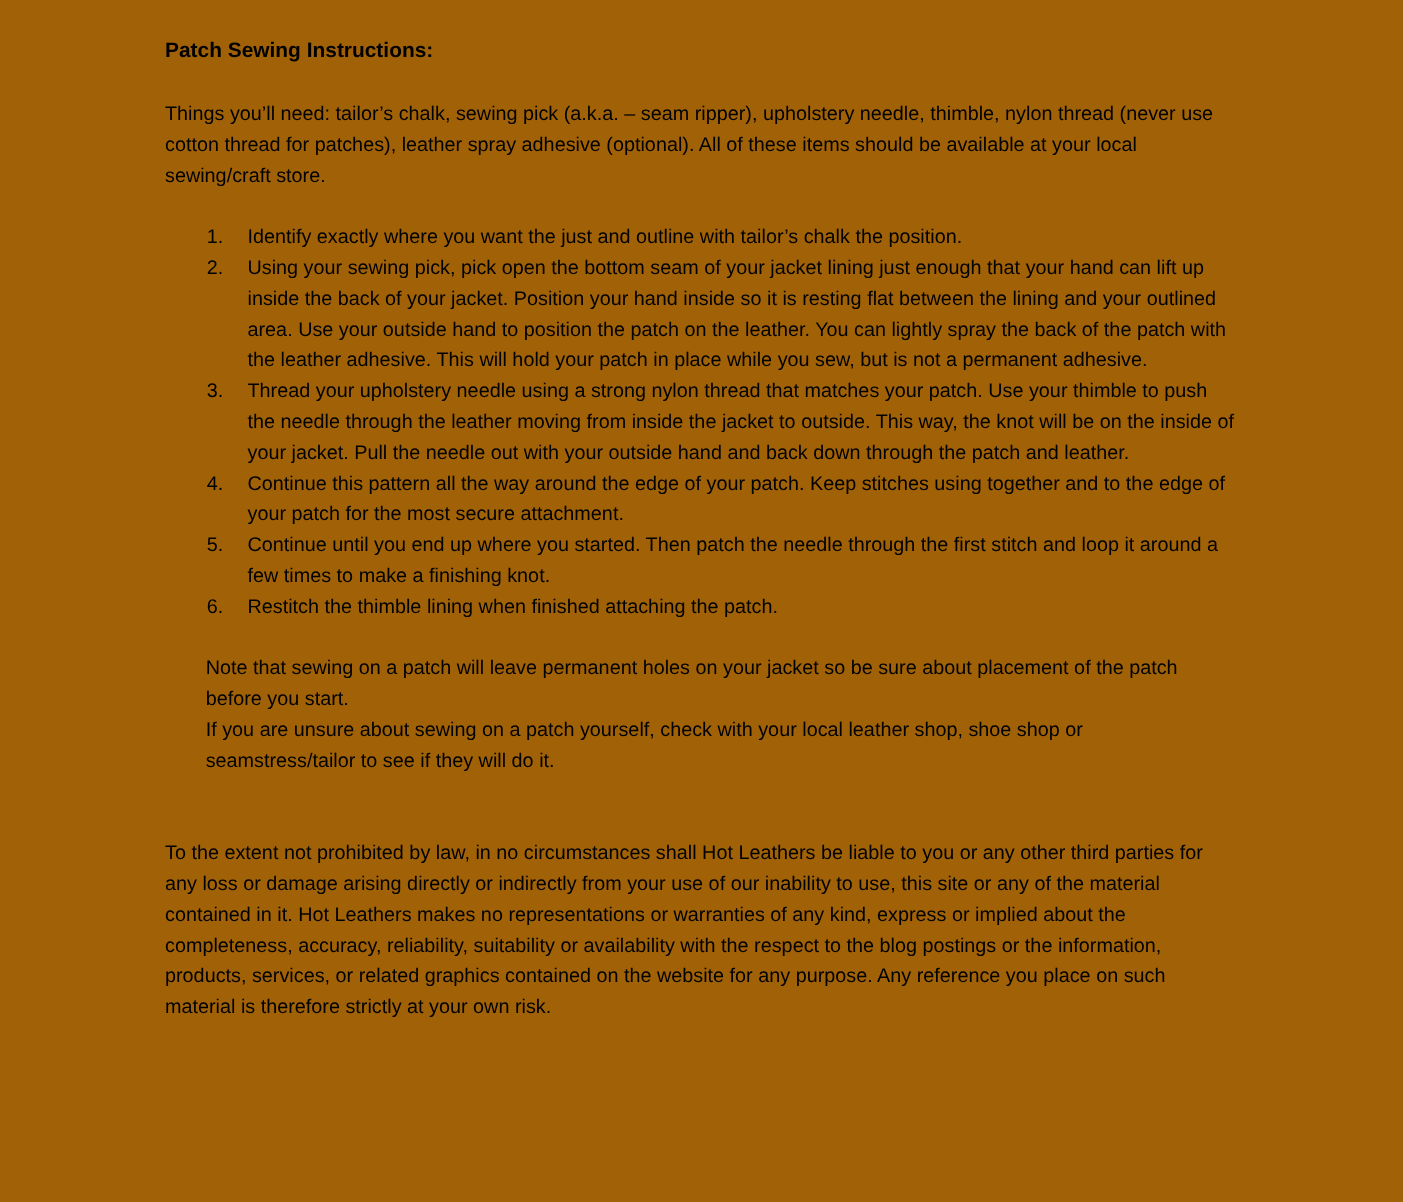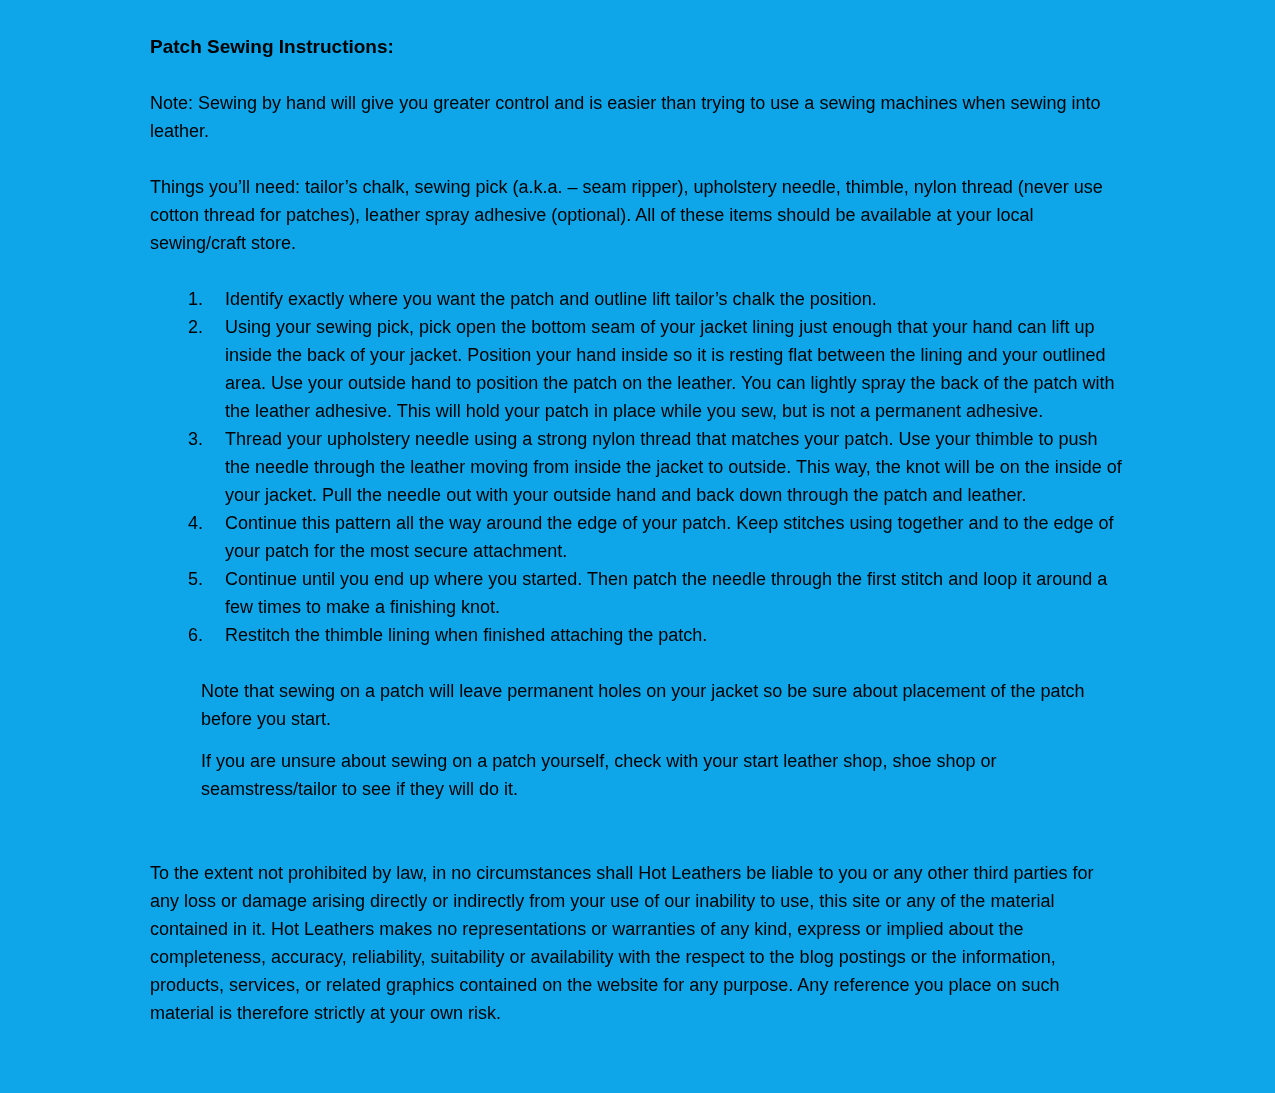"Patch Sewing Instructions:" .page { background: #0ea5e9 -> #a16207 }
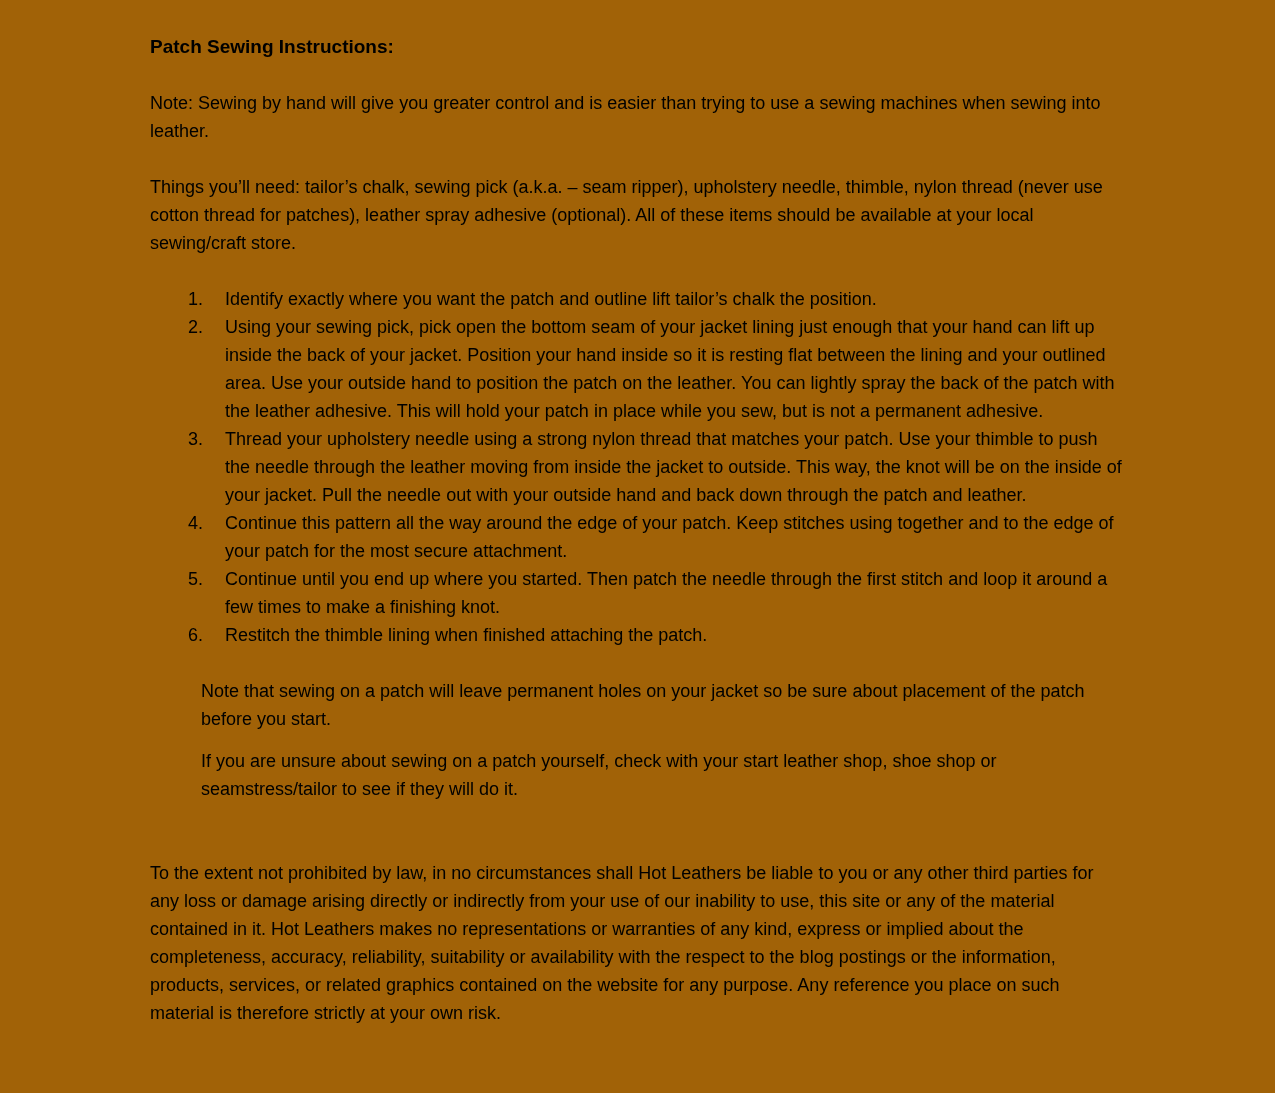"Note: Sewing by hand will" p.para { html: <p>Note: Sewing by hand will give you greater control and is easier than trying to use a sewing machines when sewing into leather.</p> -> none }
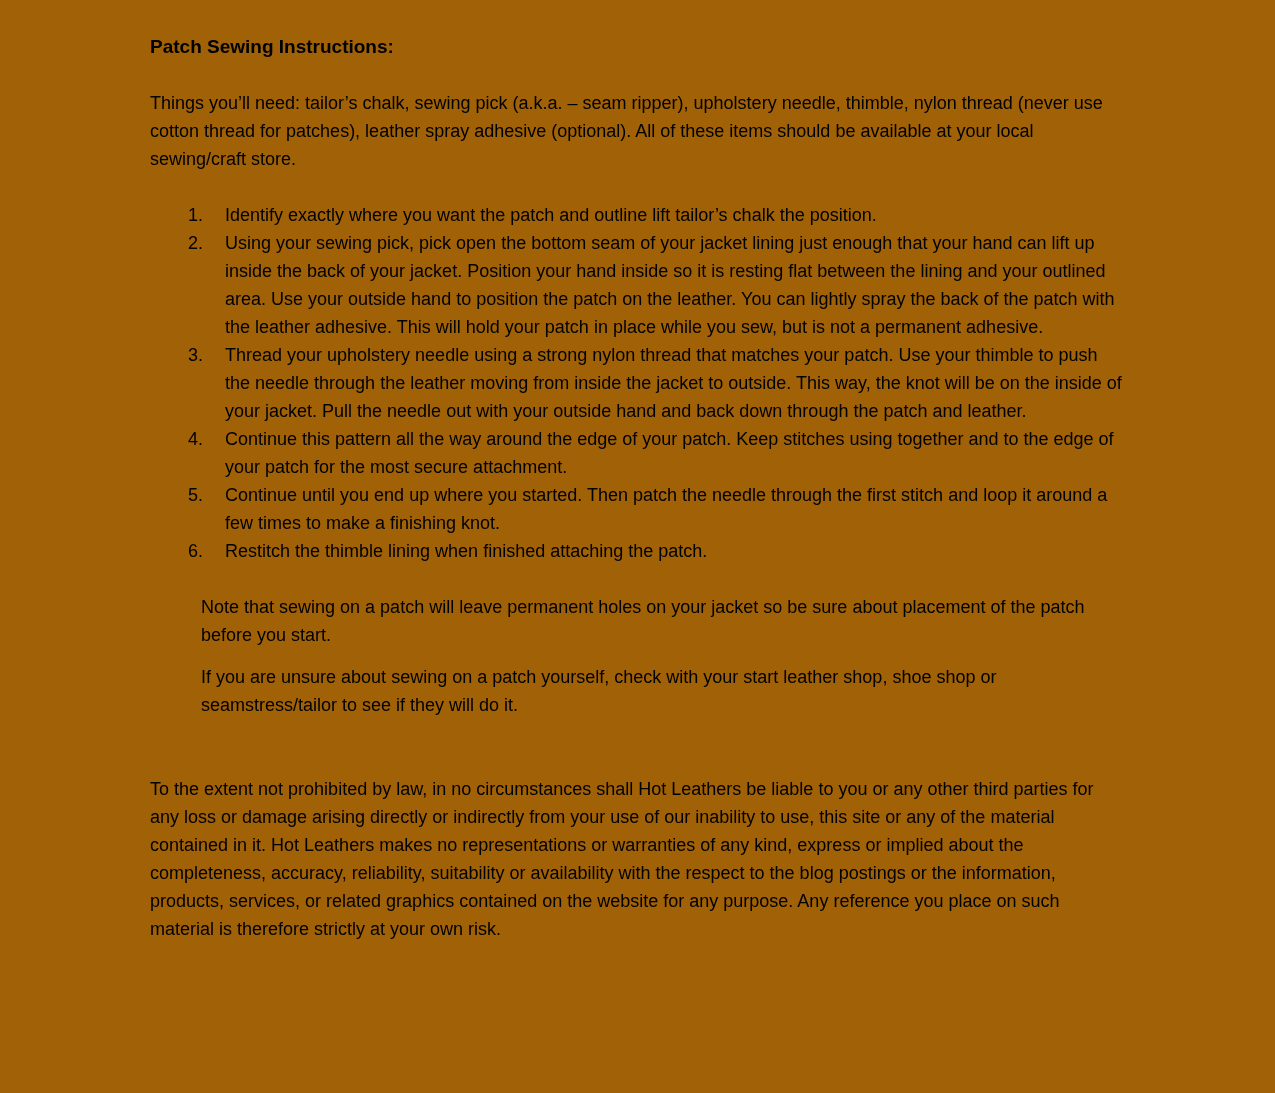"Identify exactly where you want" li { text: patch and outline lift -> just and outline with }
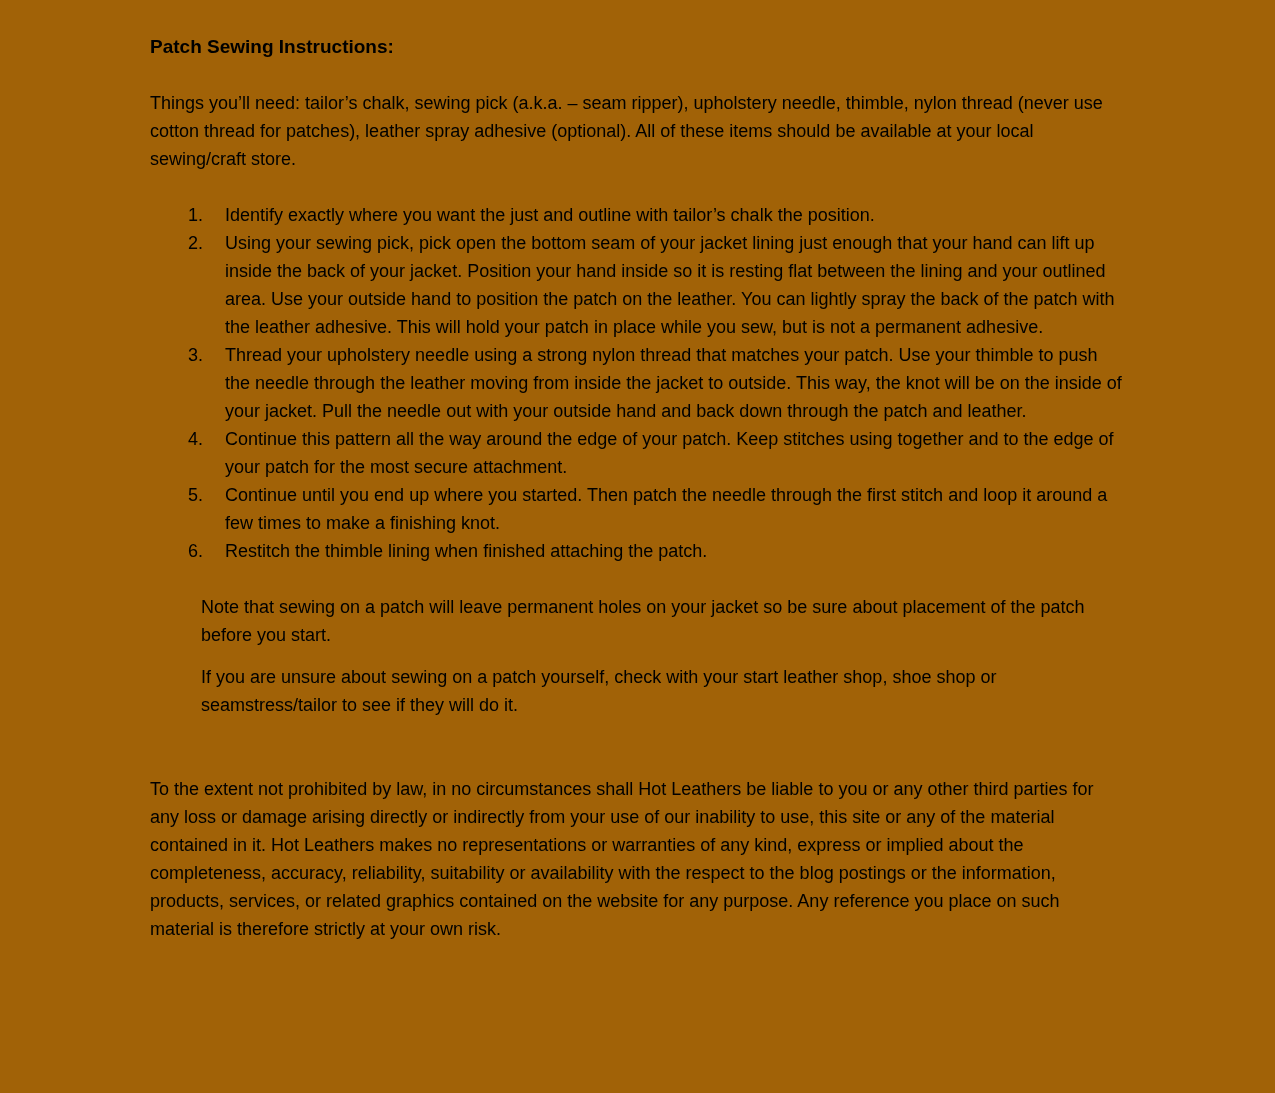"Note that sewing on a" .indent-note p { margin: 14px -> 0 }
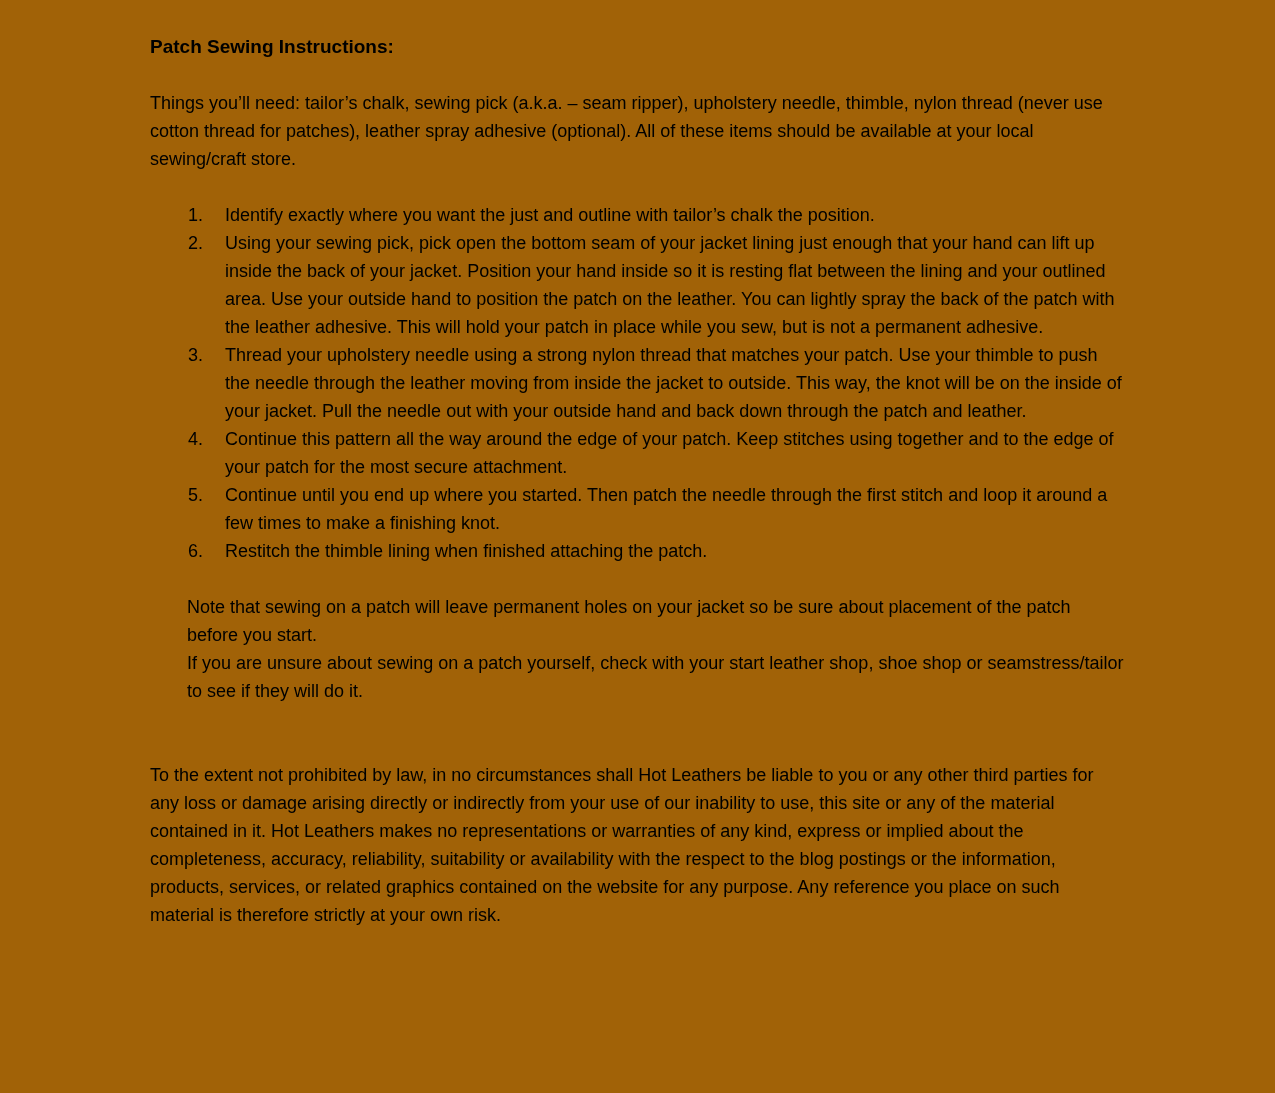"If you are unsure about" p { text: start -> local }
